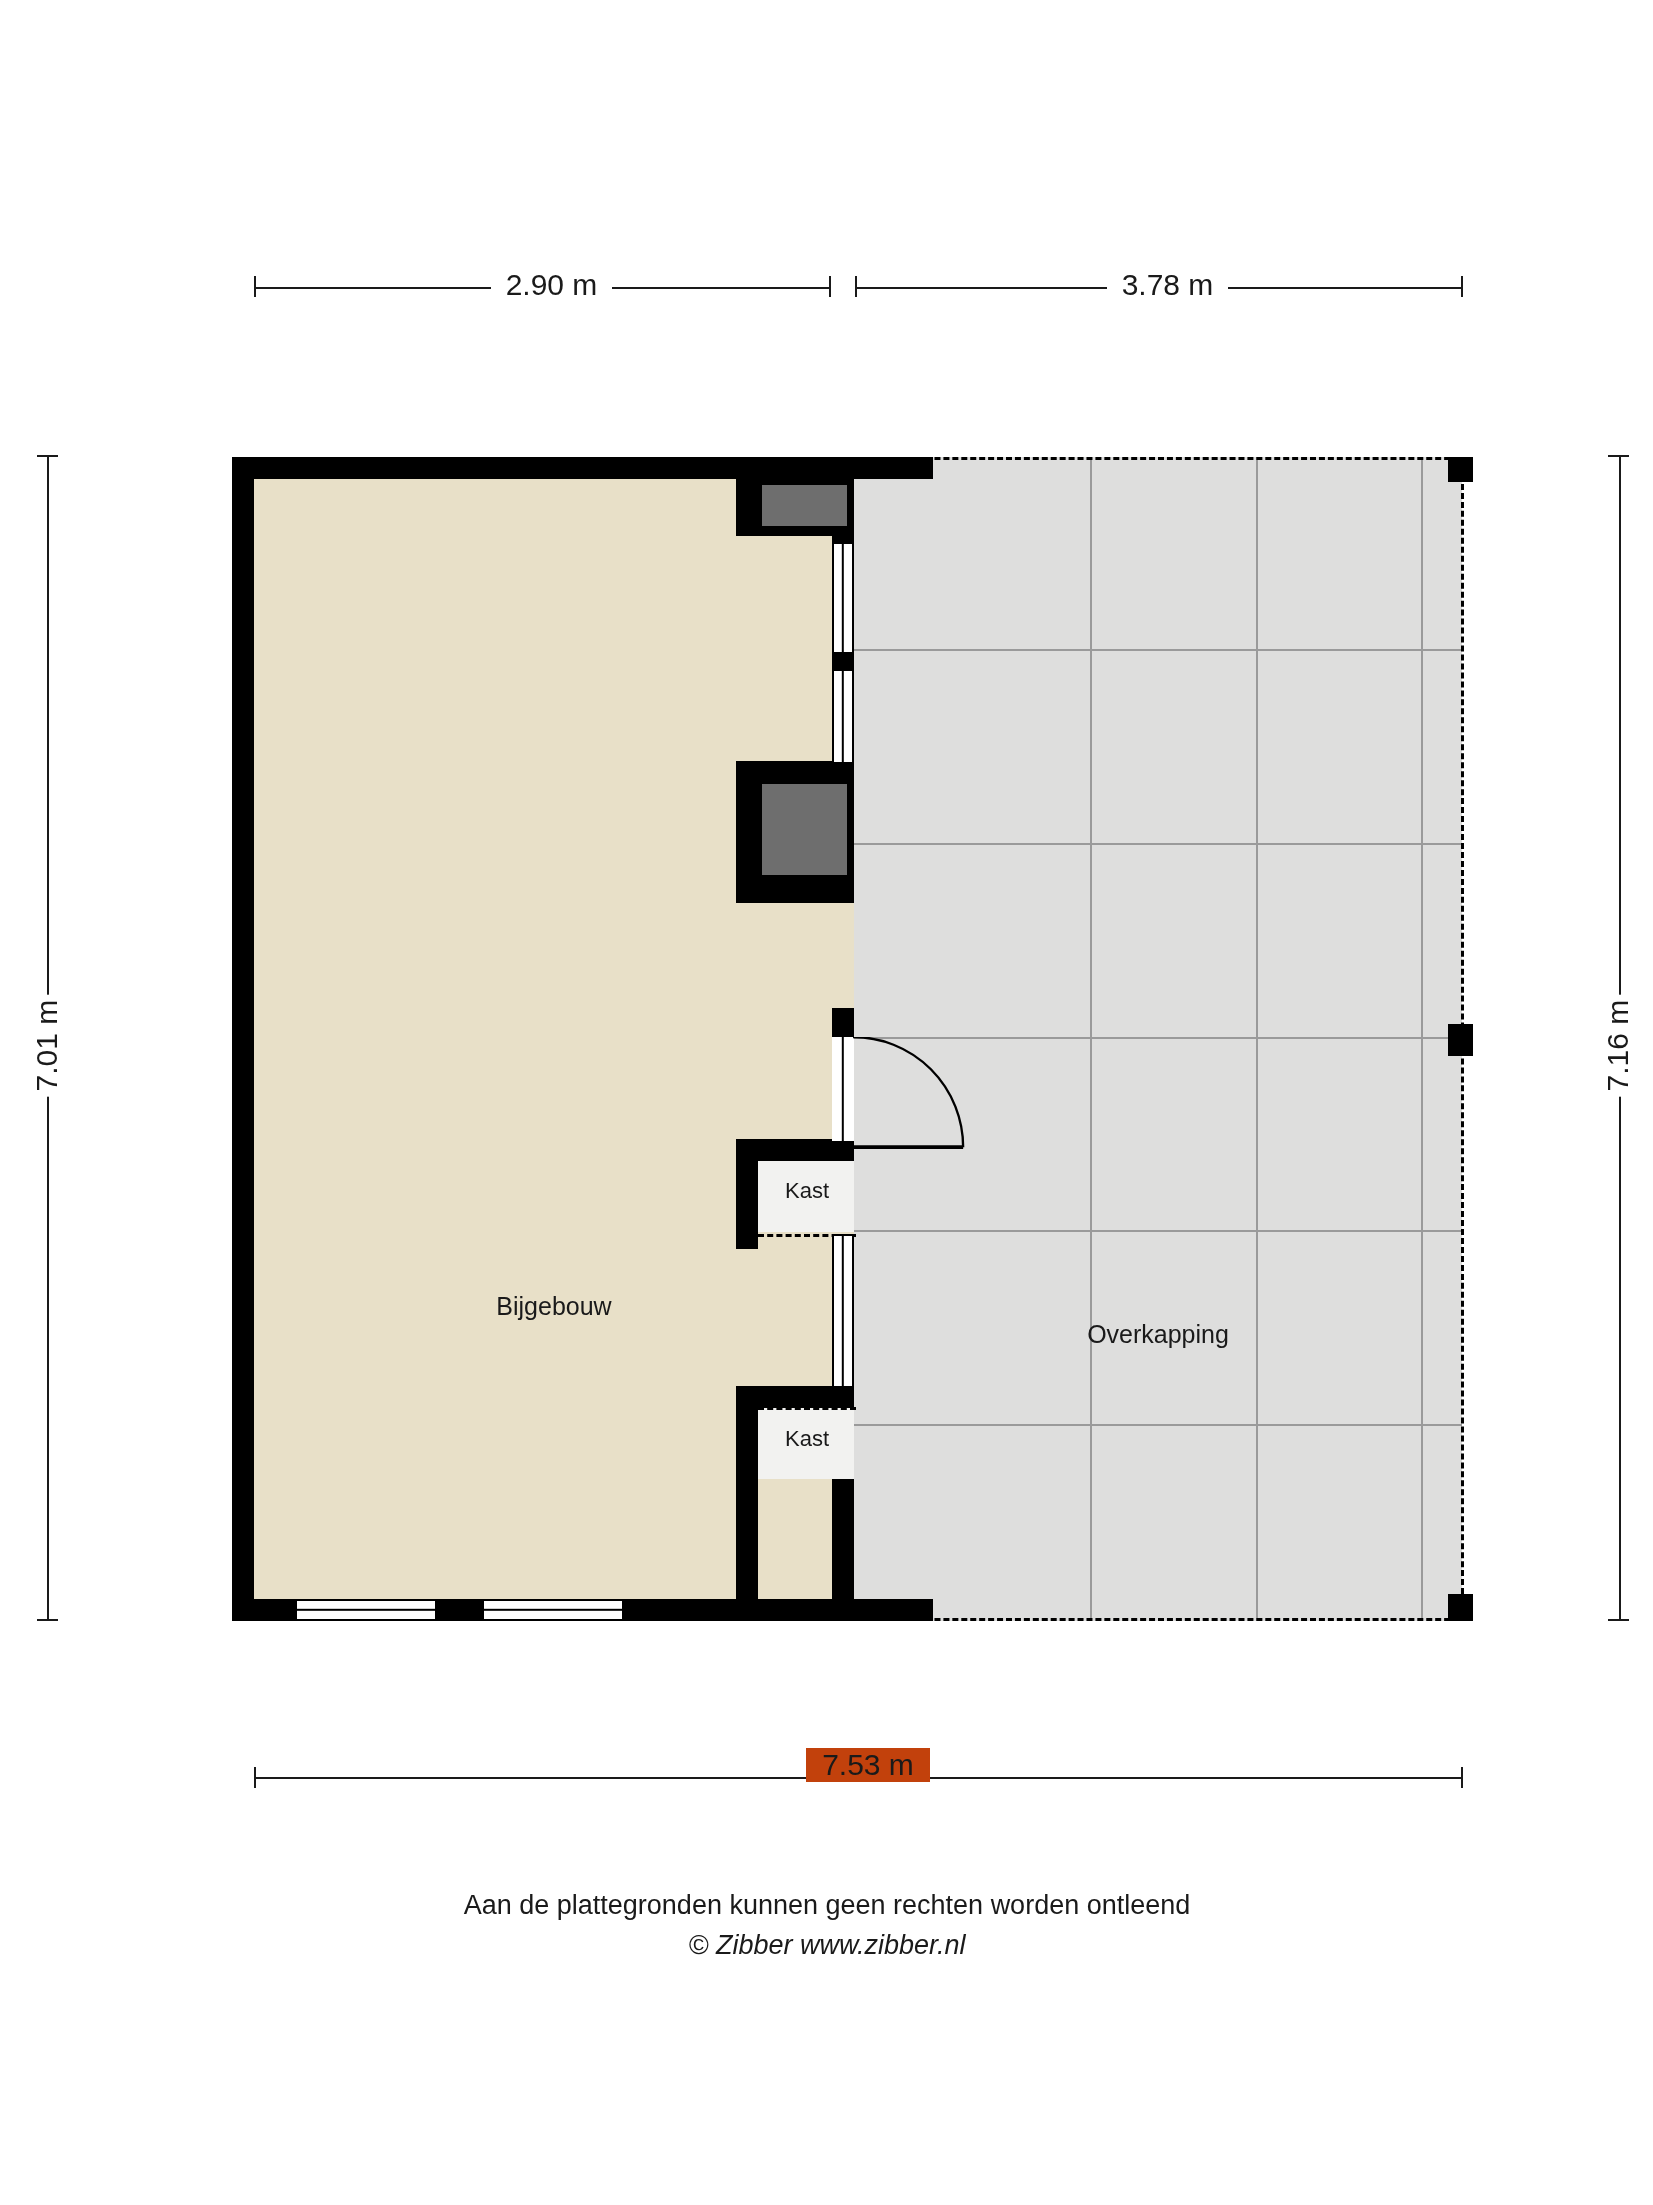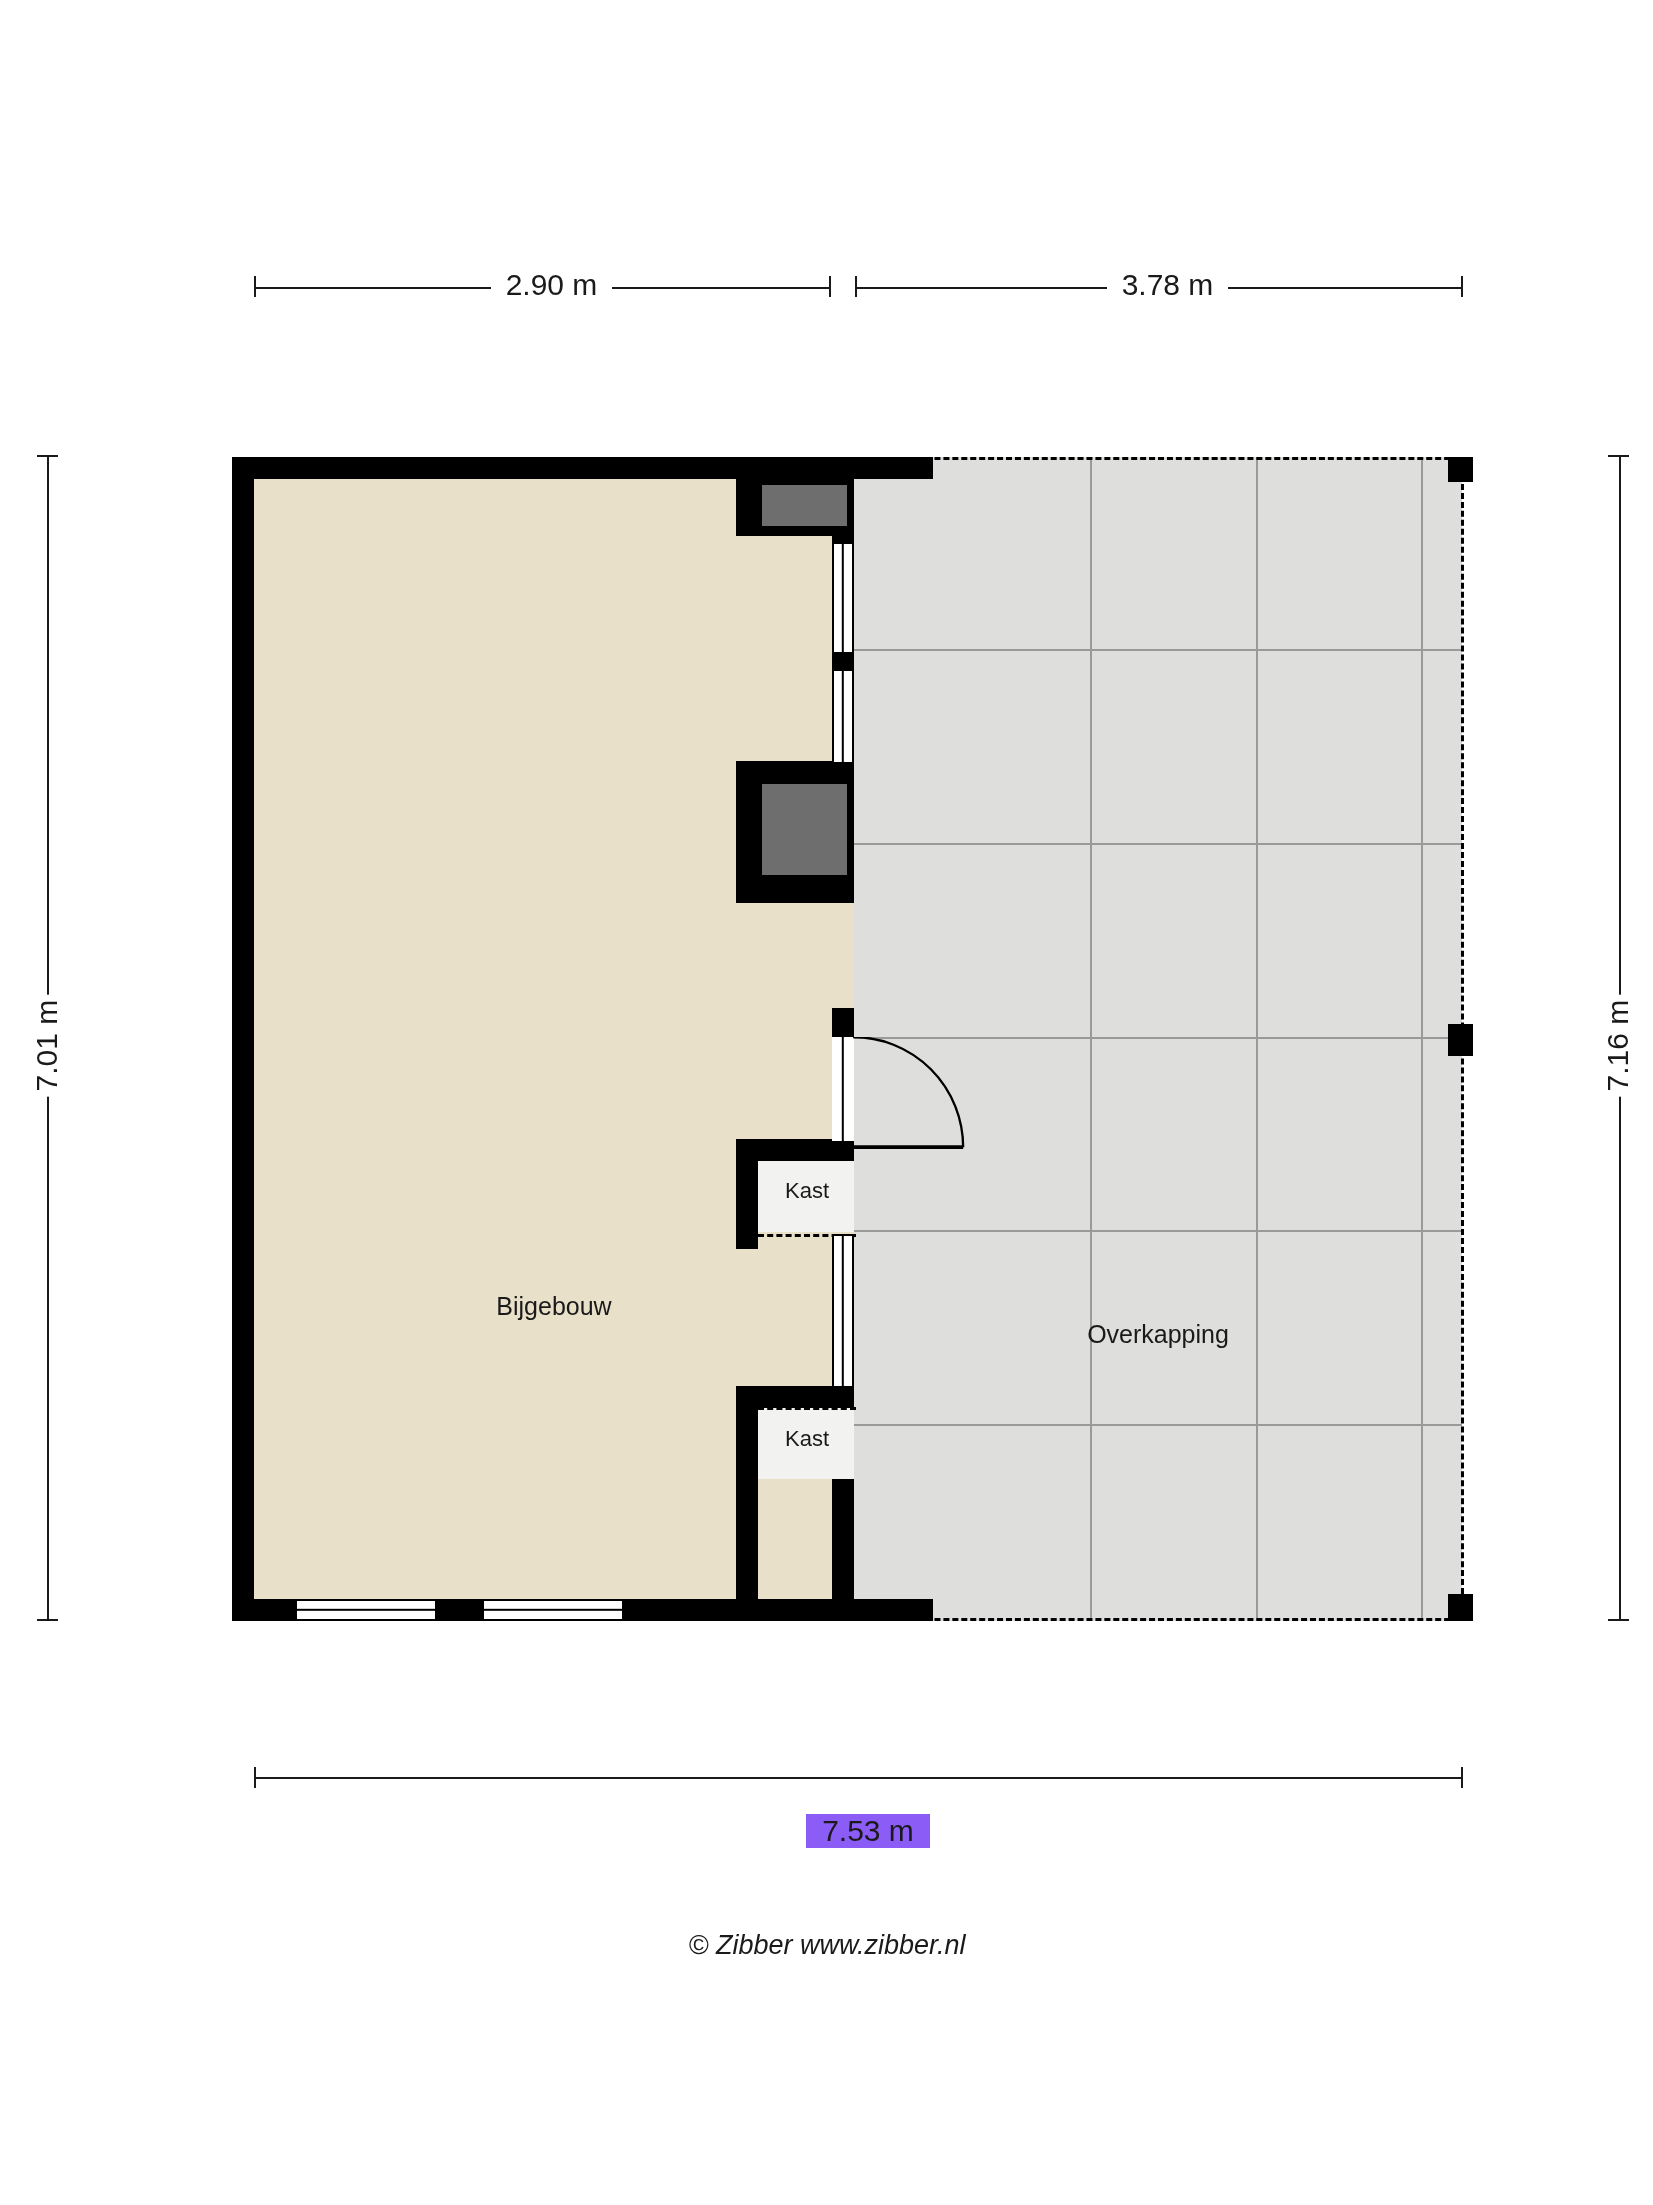"7.53 m" div.dim-label { background: #8b5cf6 -> #c2410c; top: 1814px -> 1748px }
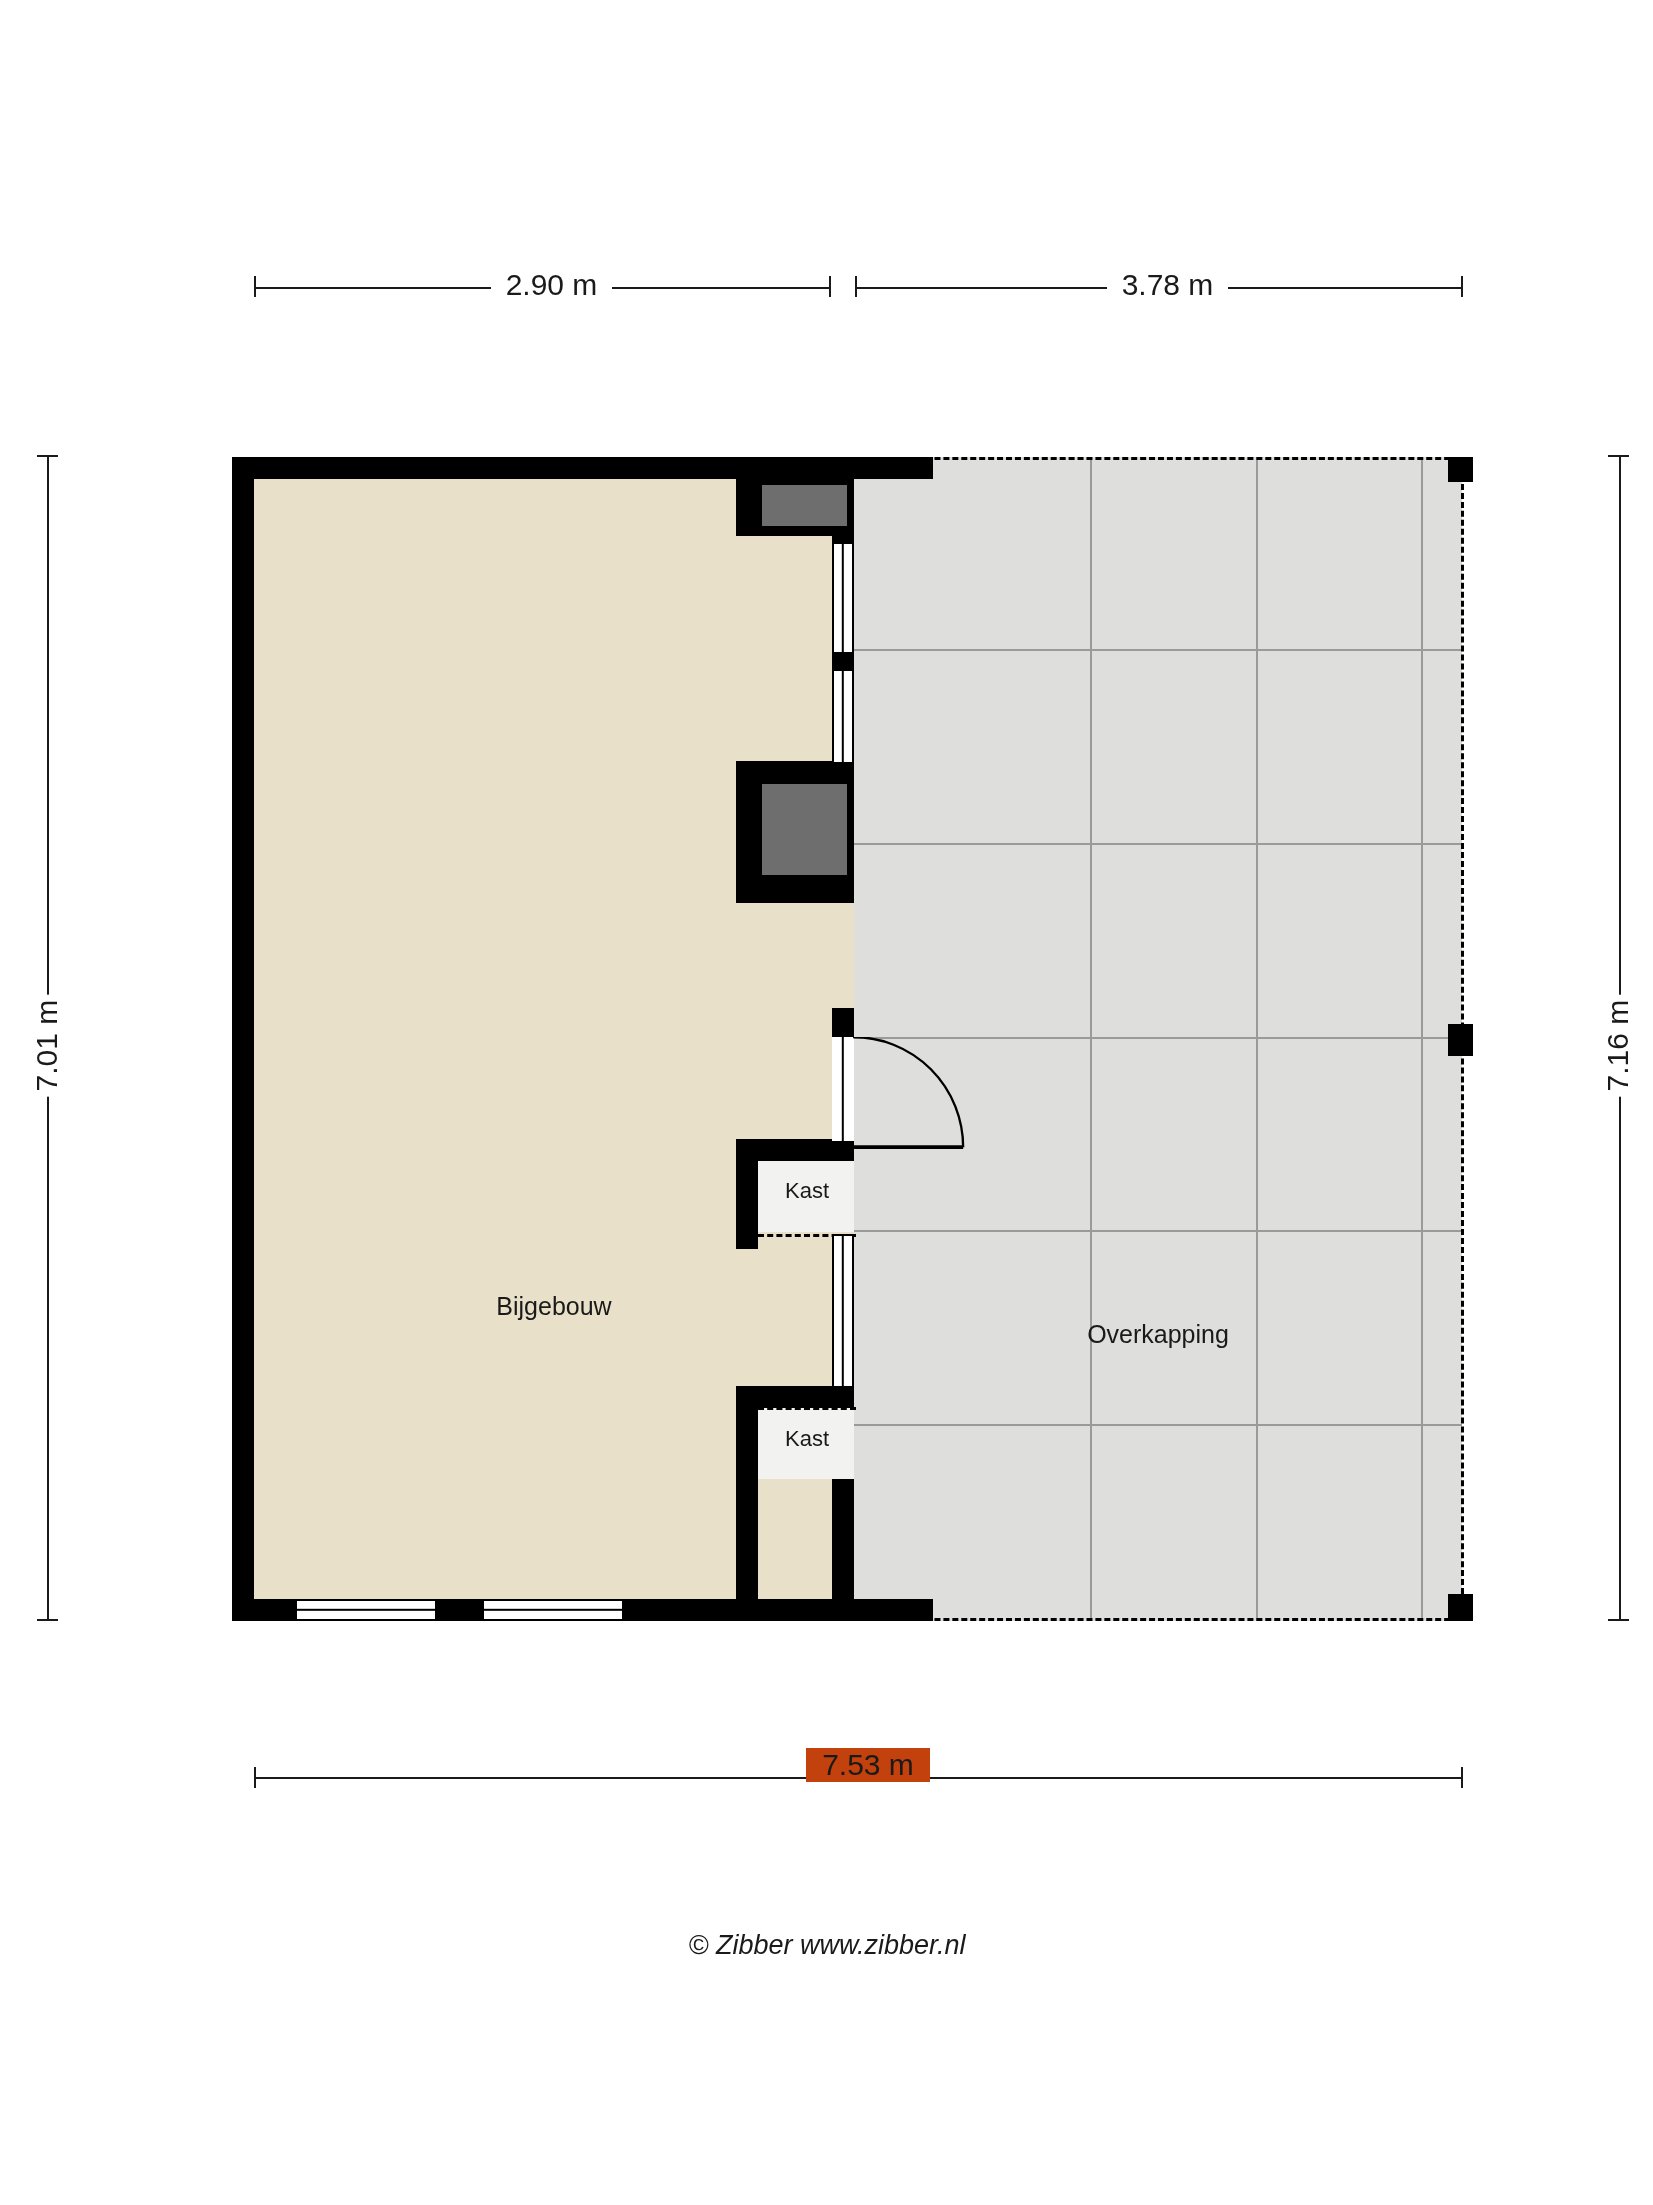"Aan de plattegronden kunnen geen" div.footer { html: none -> <div>Aan de plattegronden kunnen geen rechten worden ontleend</div> }
